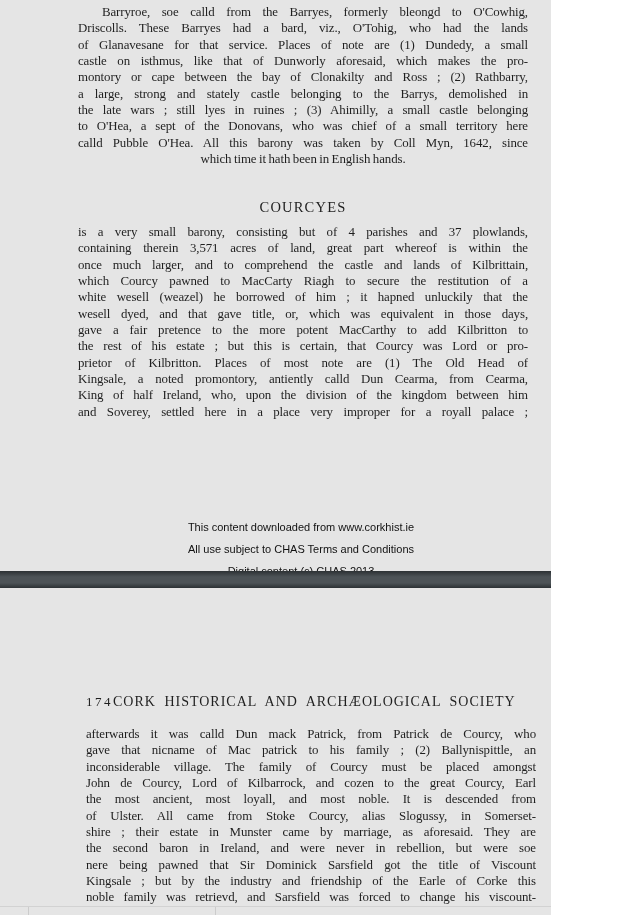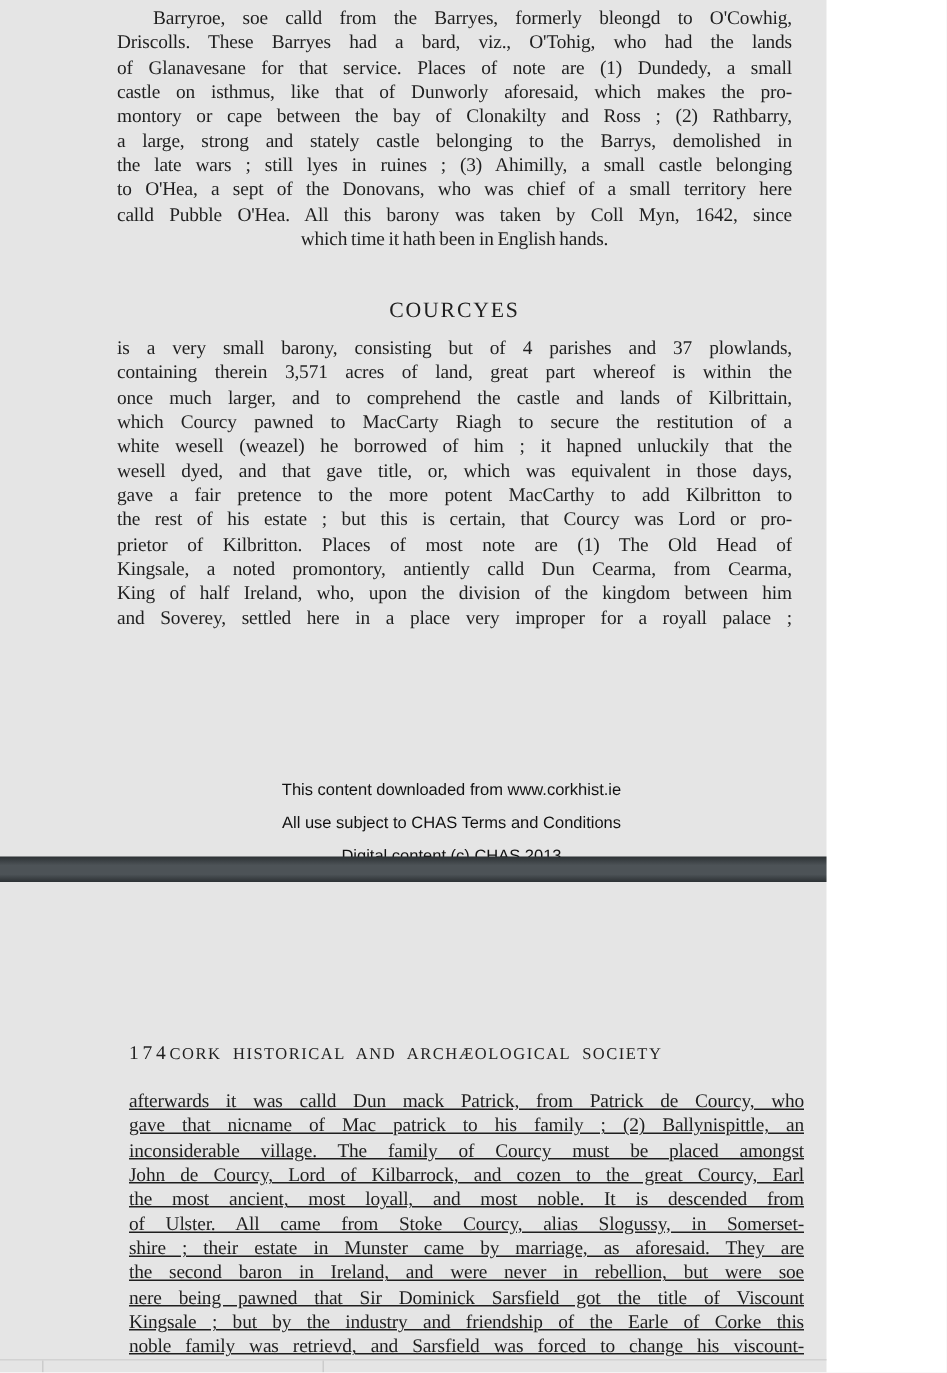"CORK HISTORICAL AND ARCHÆOLOGICAL" .journal-title { font-size: 11px -> 14px }
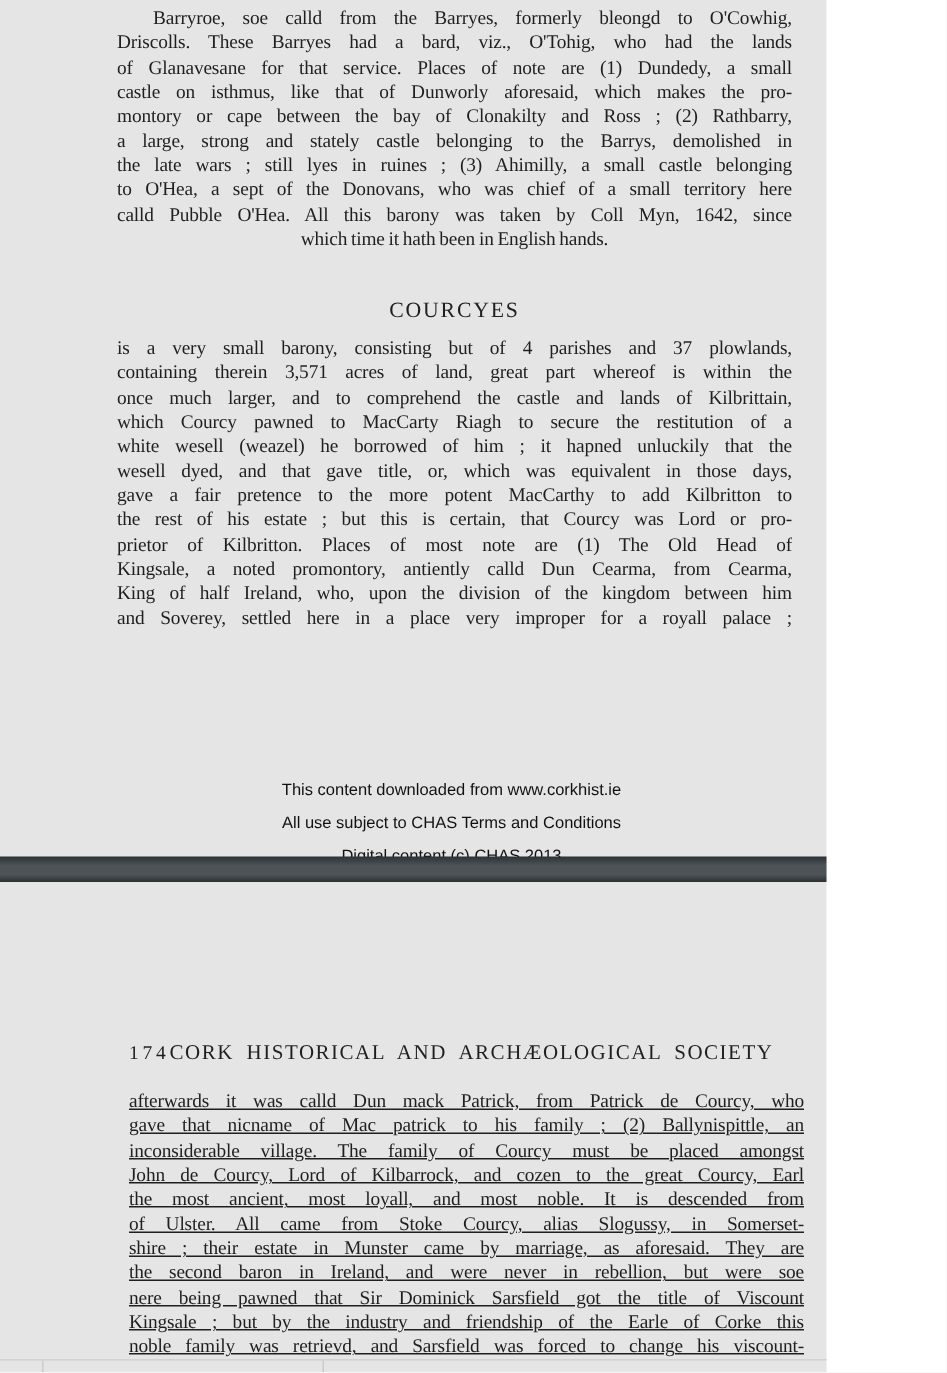"afterwards it was calld Dun" div.textcol { text-decoration: underline -> none }
